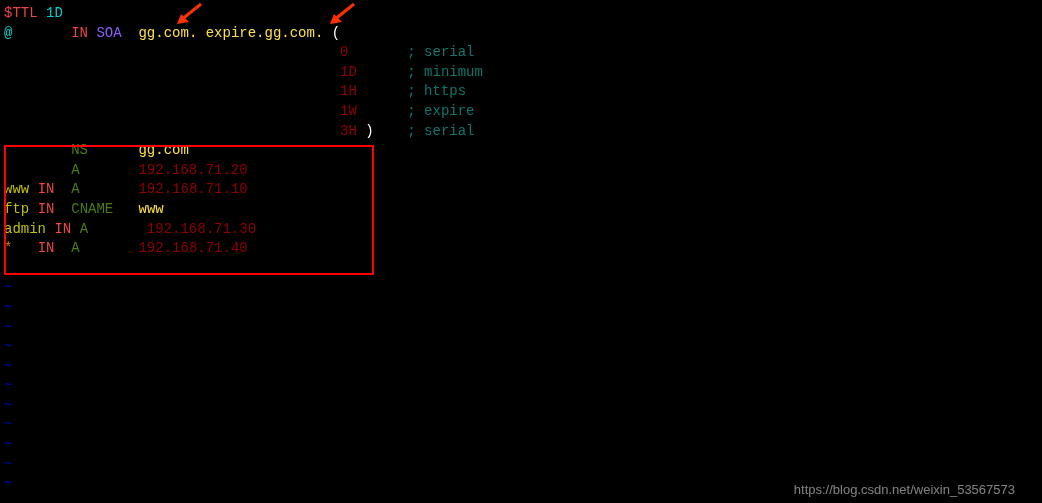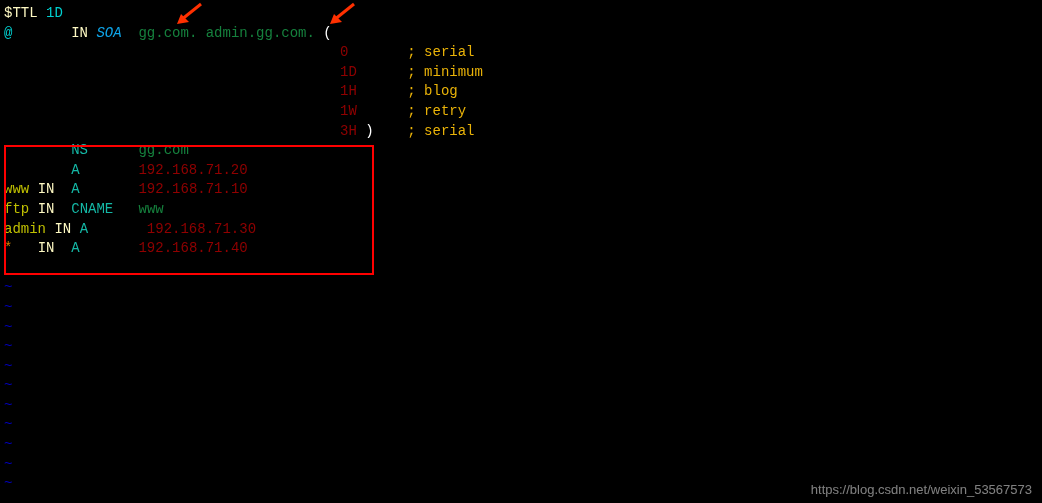"$TTL" .magenta { color: #fef9c3 -> #ef4444 }
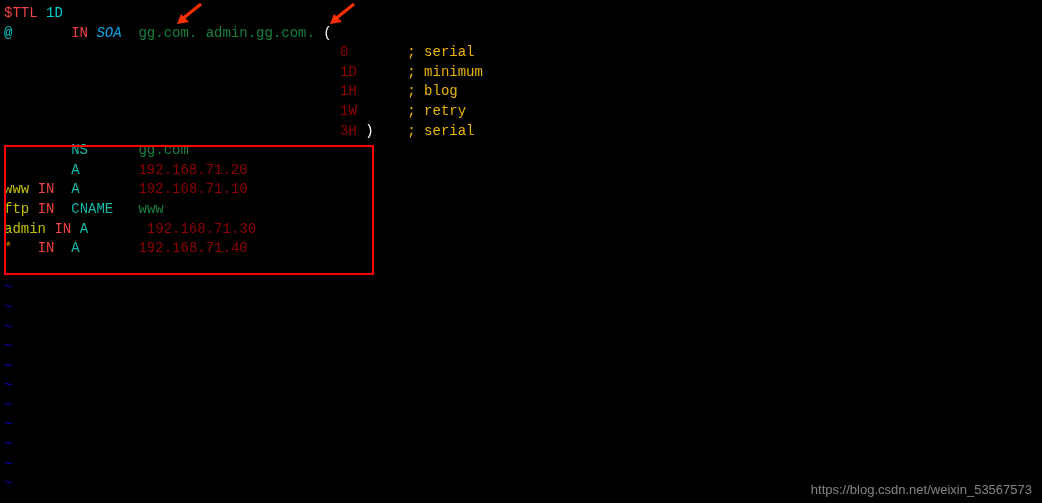"SOA" .darkgreen { color: #0ea5e9 -> #8b5cf6; font-style: italic -> none }
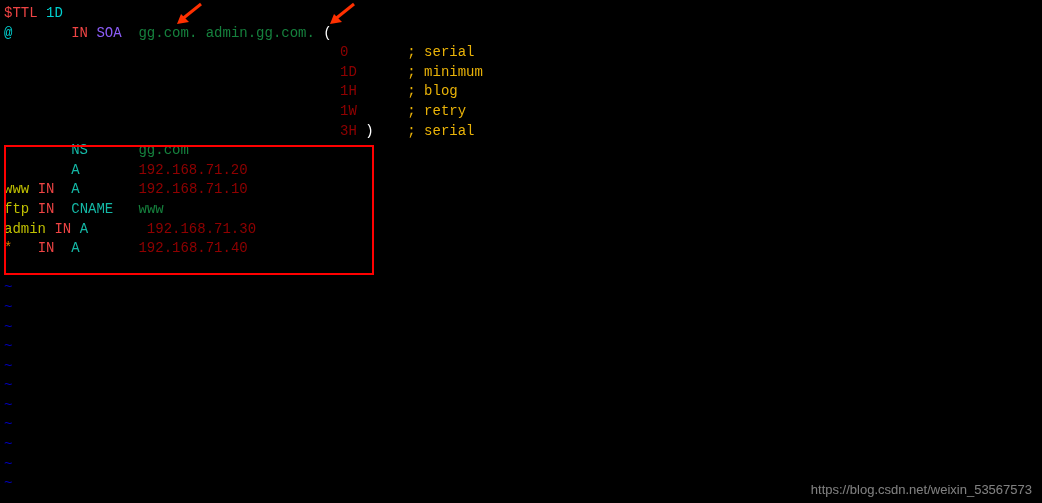"gg.com." .teal { color: #15803d -> #fde047 }
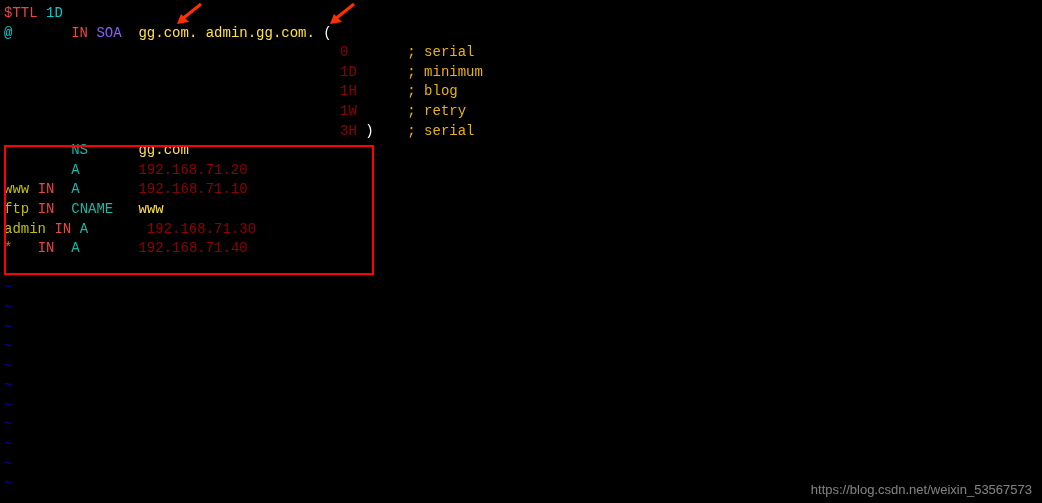"admin.gg.com." span.teal { text: admin.gg.com -> expire.gg.com }
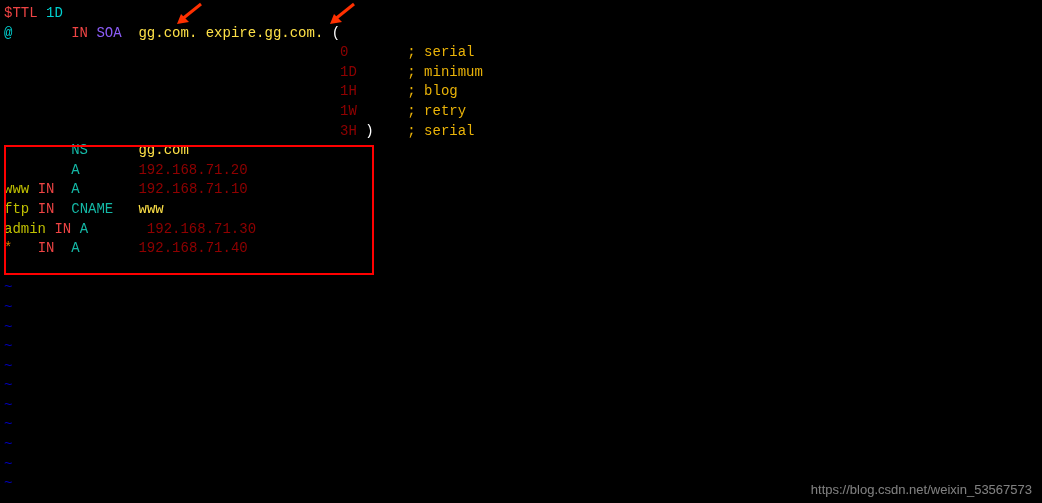"; serial" .gray { color: #eab308 -> #0f766e }
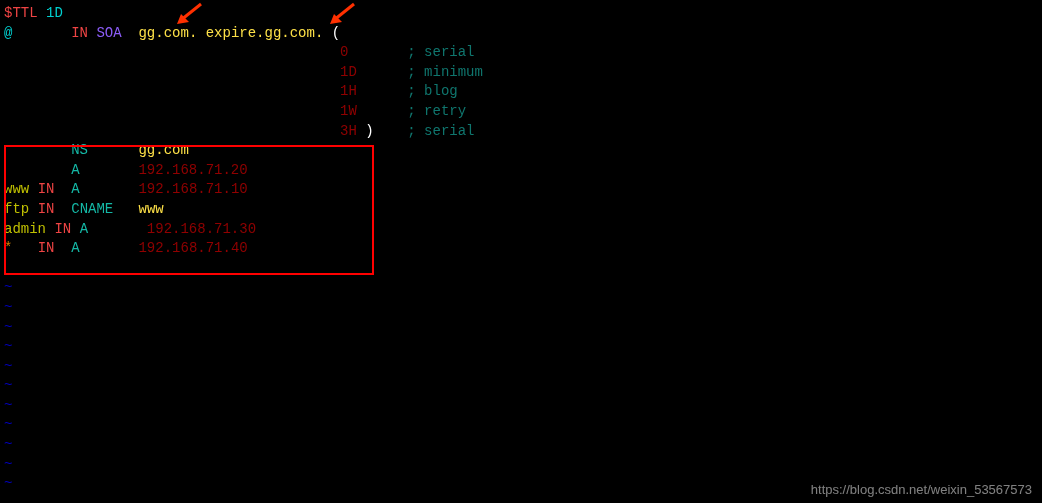"; blog" span.gray { text: blog -> https }
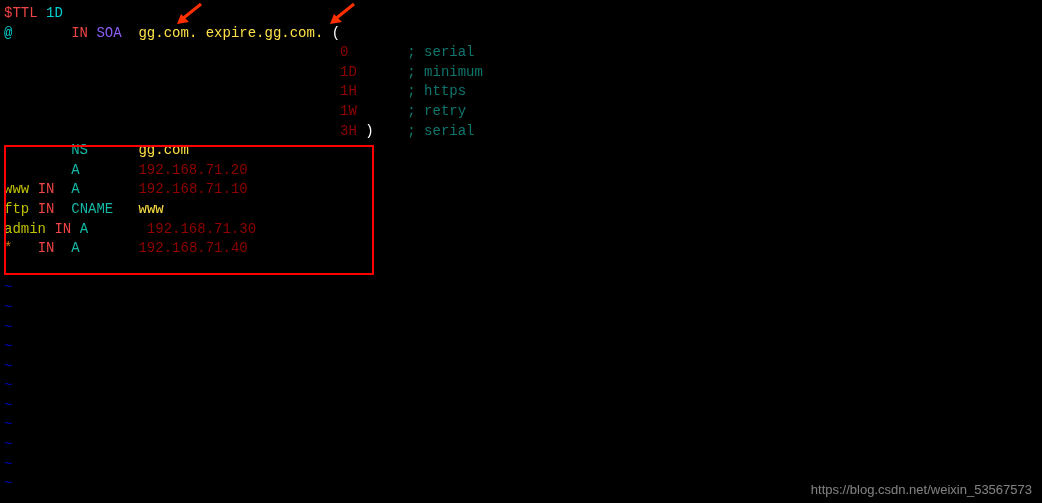"; retry" span.gray { text: retry -> expire }
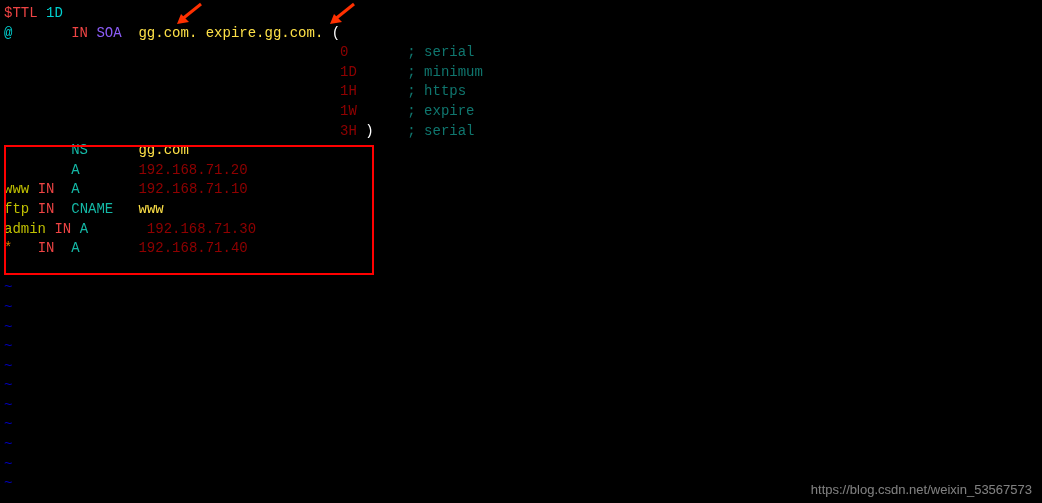"NS" .green { color: #14b8a6 -> #4d7c0f }
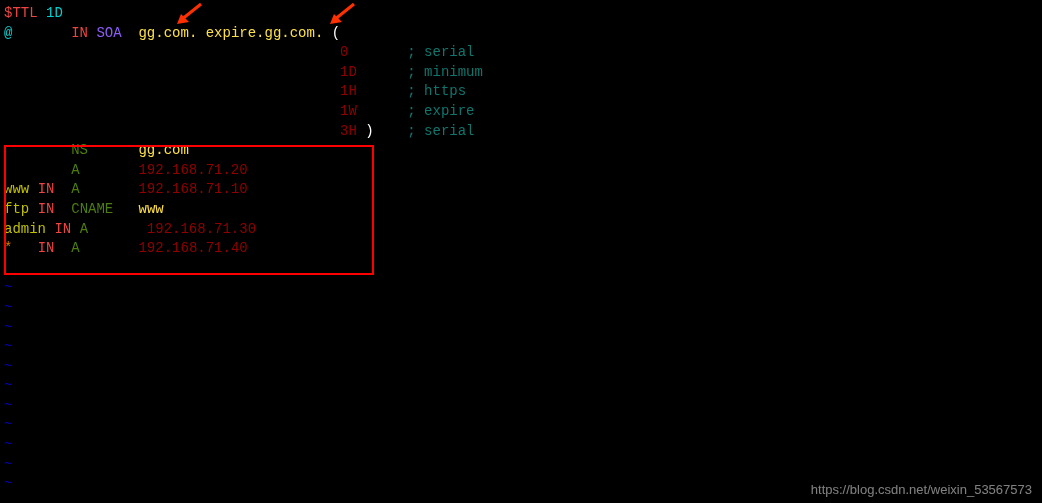"https://blog.csdn.net/weixin_53567573" .watermark { right: 10px -> 27px }
